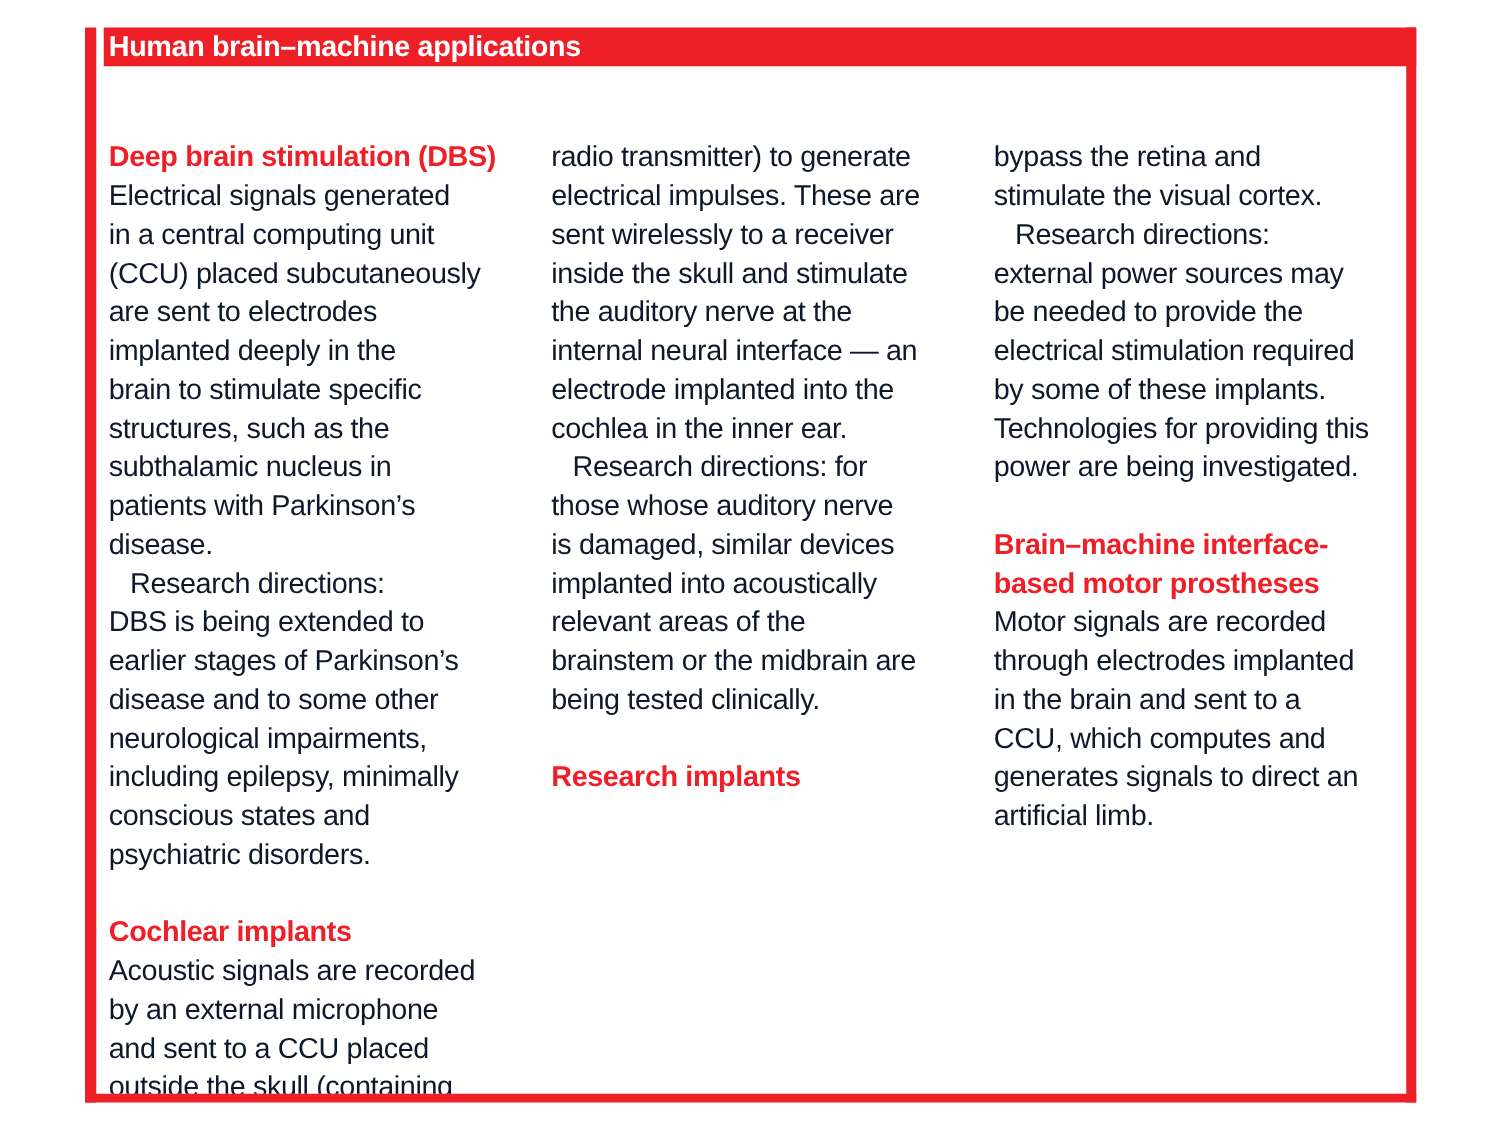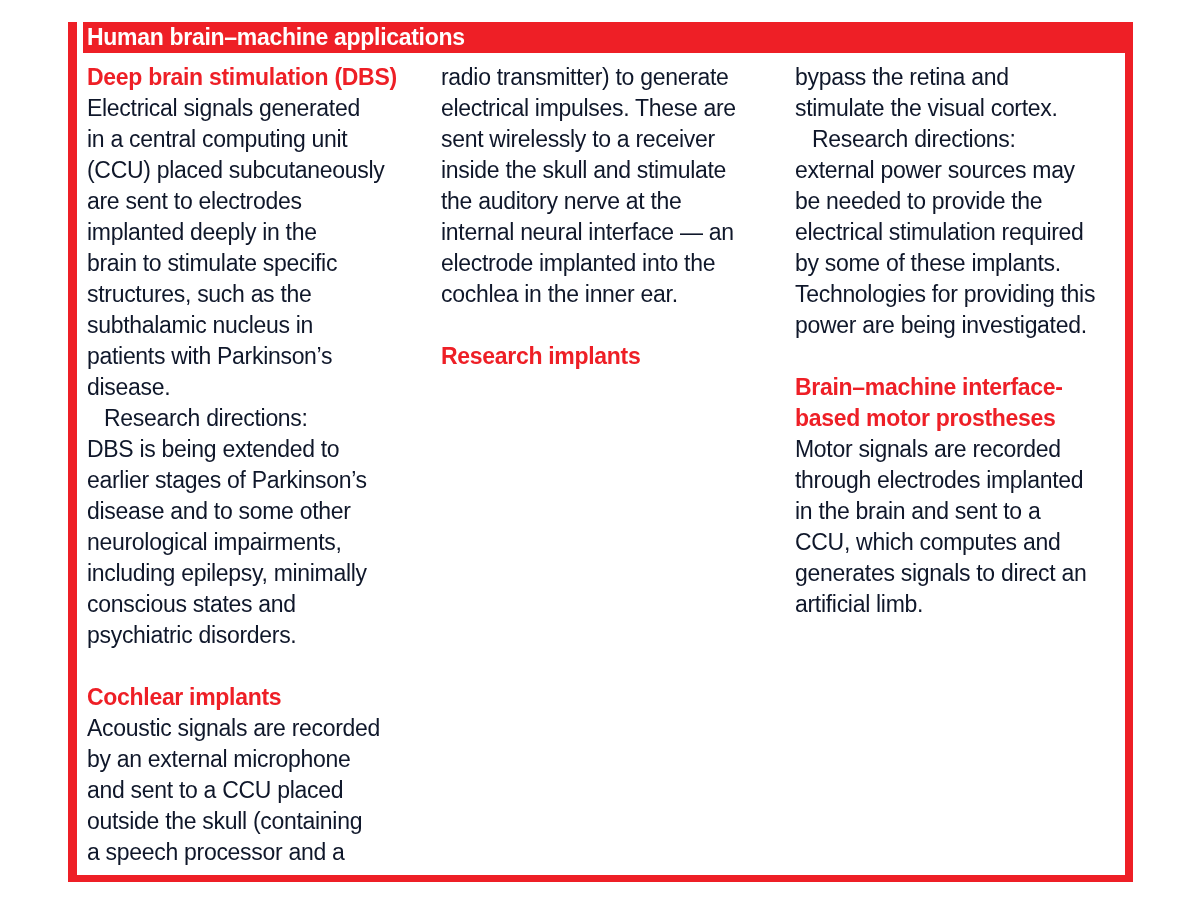"Deep brain stimulation (DBS)" .col { margin-top: none -> 48px }
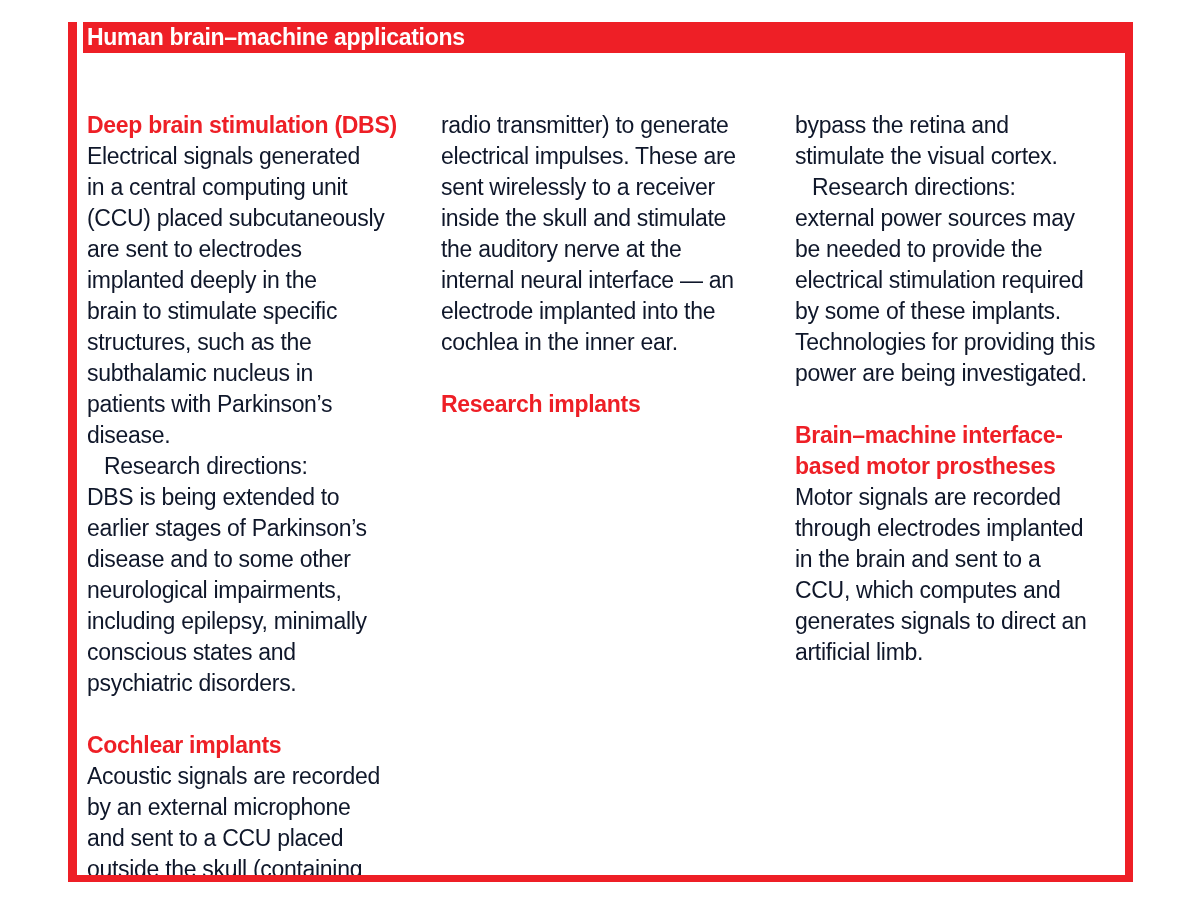"Research directions: for" p.research { html: none -> <p><b>Research directions:</b><span> for those whose auditory nerve is damaged, similar devices implanted into acoustically relevant areas of the brainstem or the midbrain are being tested clinically.</span></p> }
